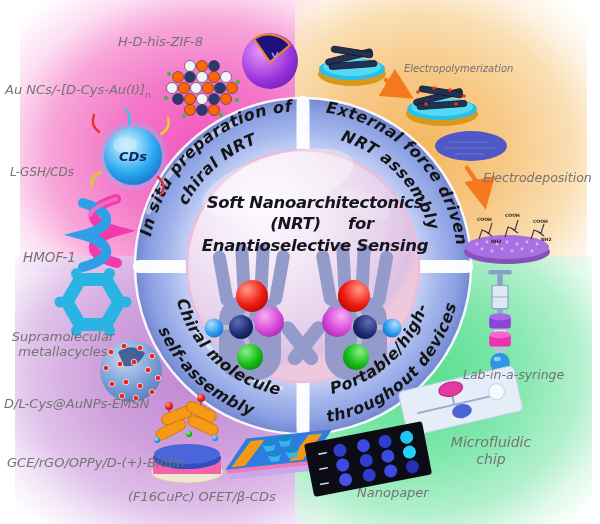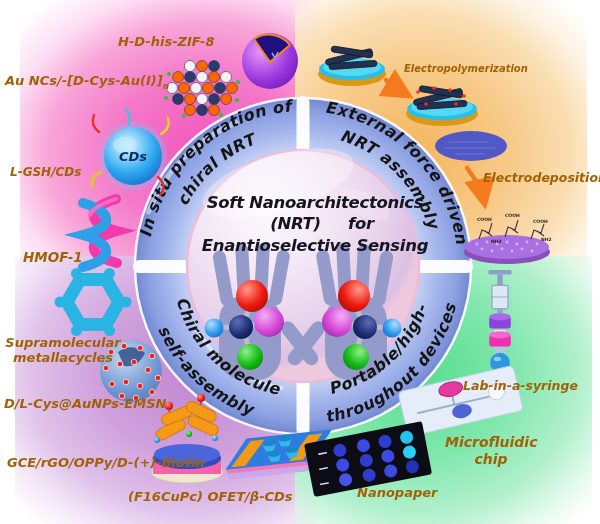"H-D-his-ZIF-8" .lbl { color: #a16207 -> #737373; font-weight: 700 -> 400 }
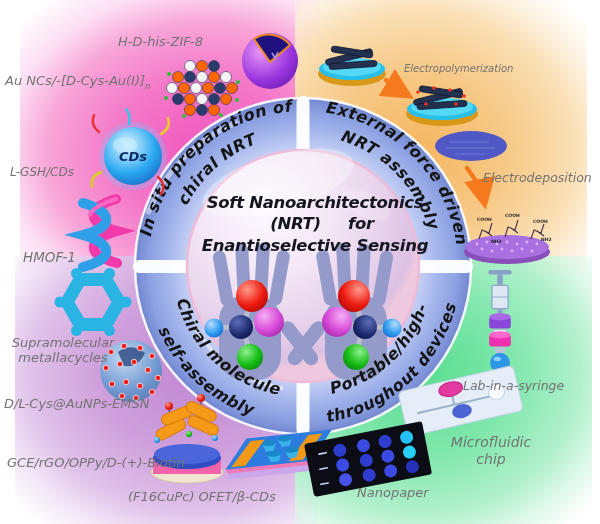"Au NCs/-[D-Cys-Au(I)]n" div.lbl { top: 74px -> 83px }
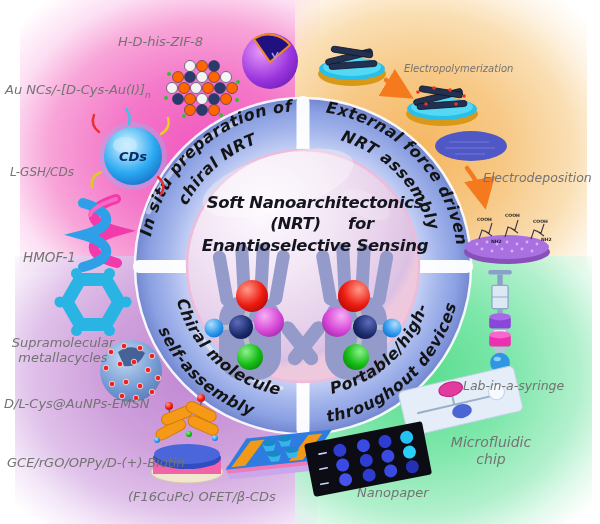"Supramolecular metallacycles" div.lbl { margin-top: 6px -> none }
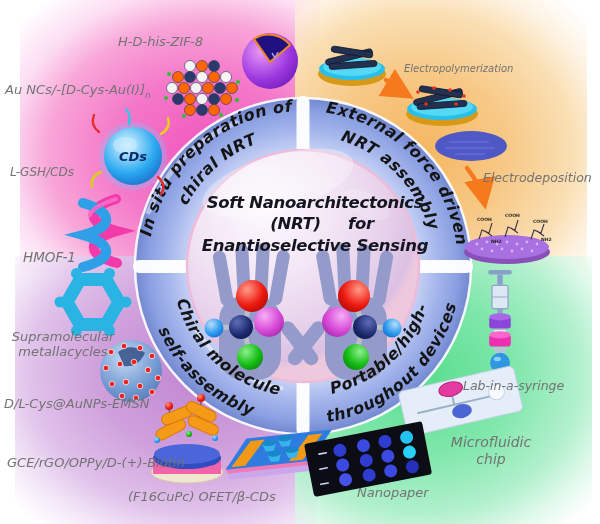"Lab-in-a-syringe" div.lbl { margin-top: 11px -> none }
